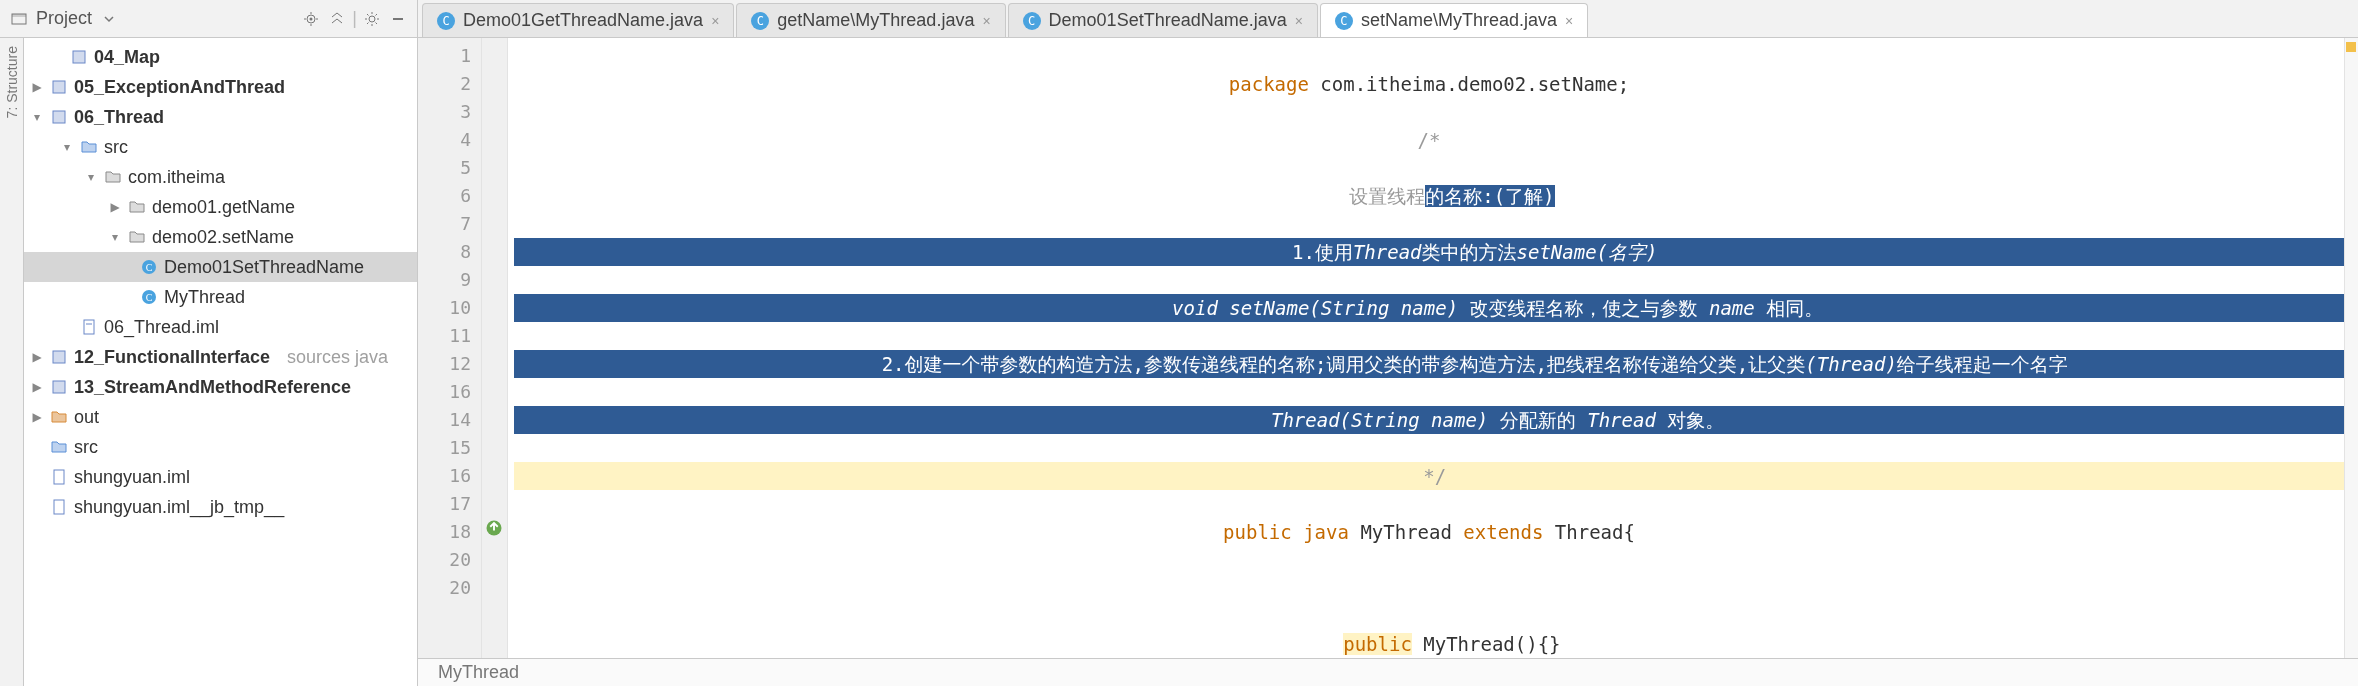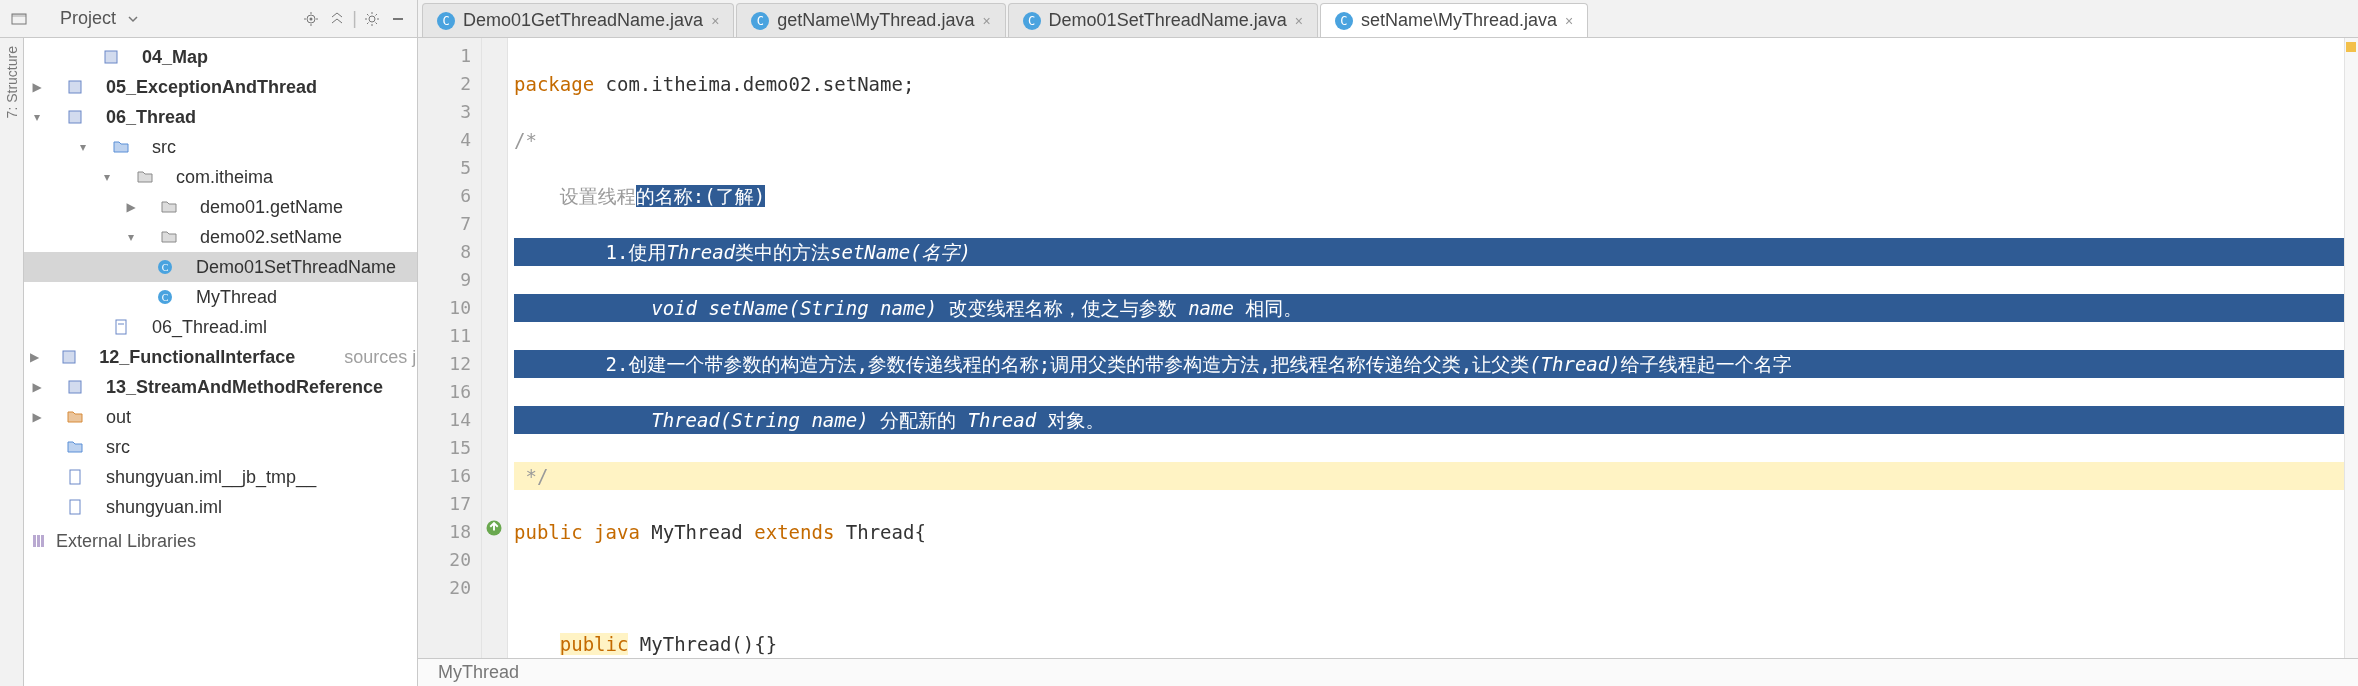"Project" .proj-header .title { margin-left: 24px -> none }
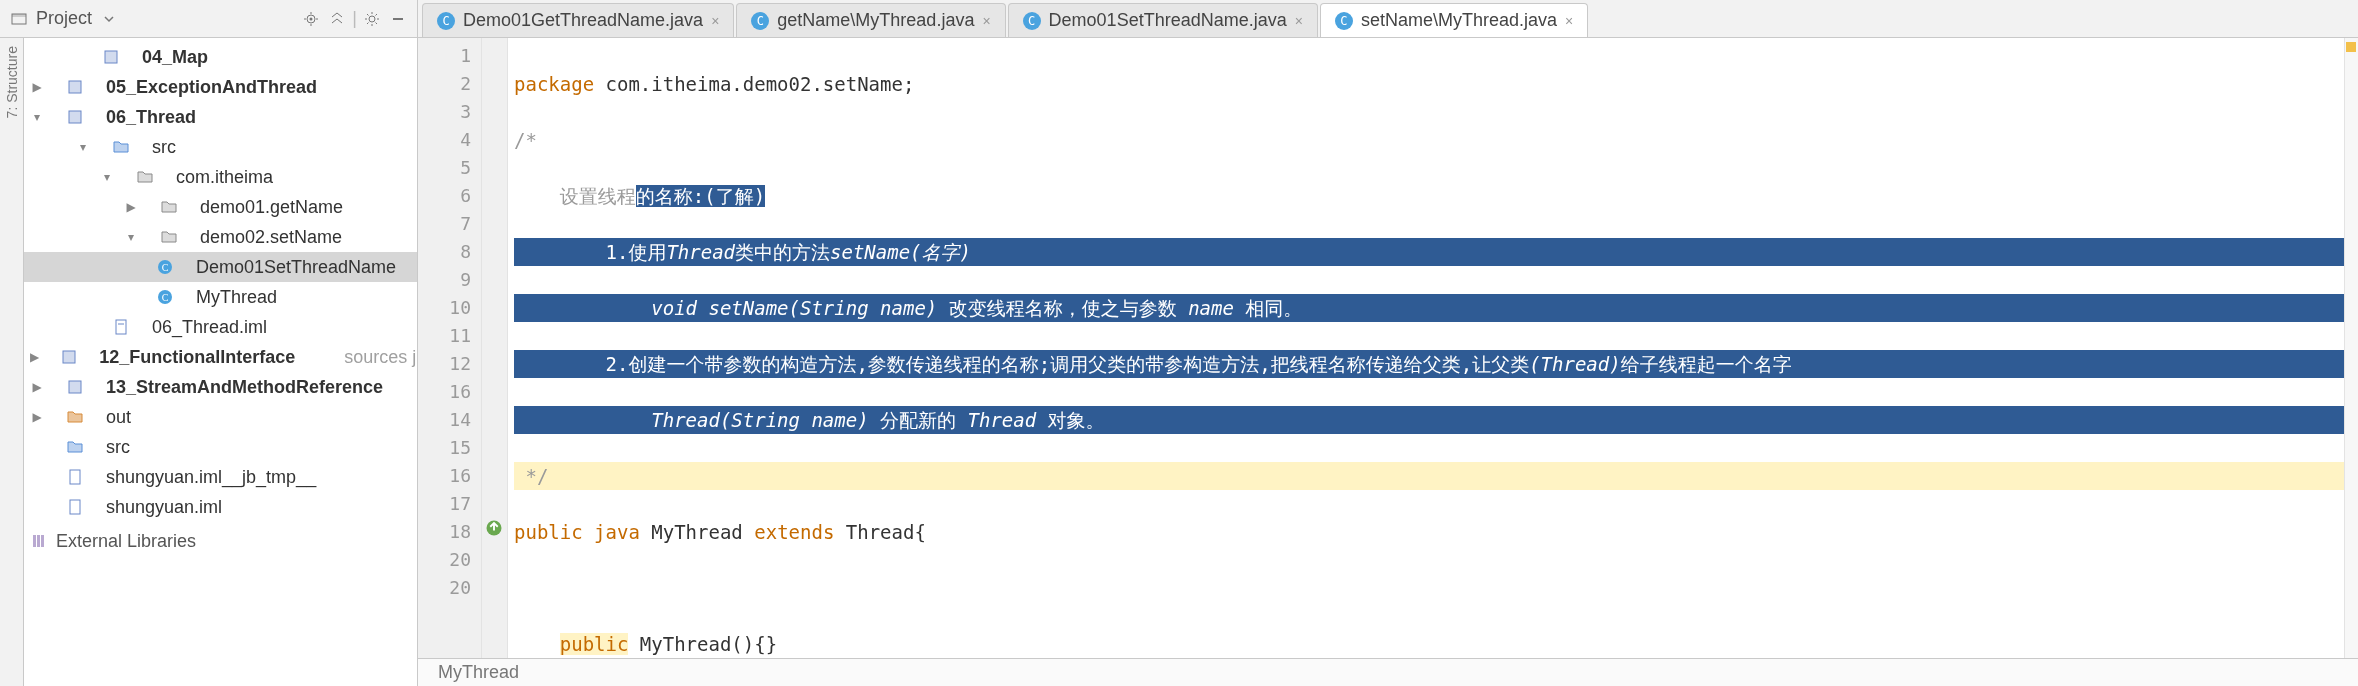"04_Map" .tree-row { gap: 22px -> 6px }
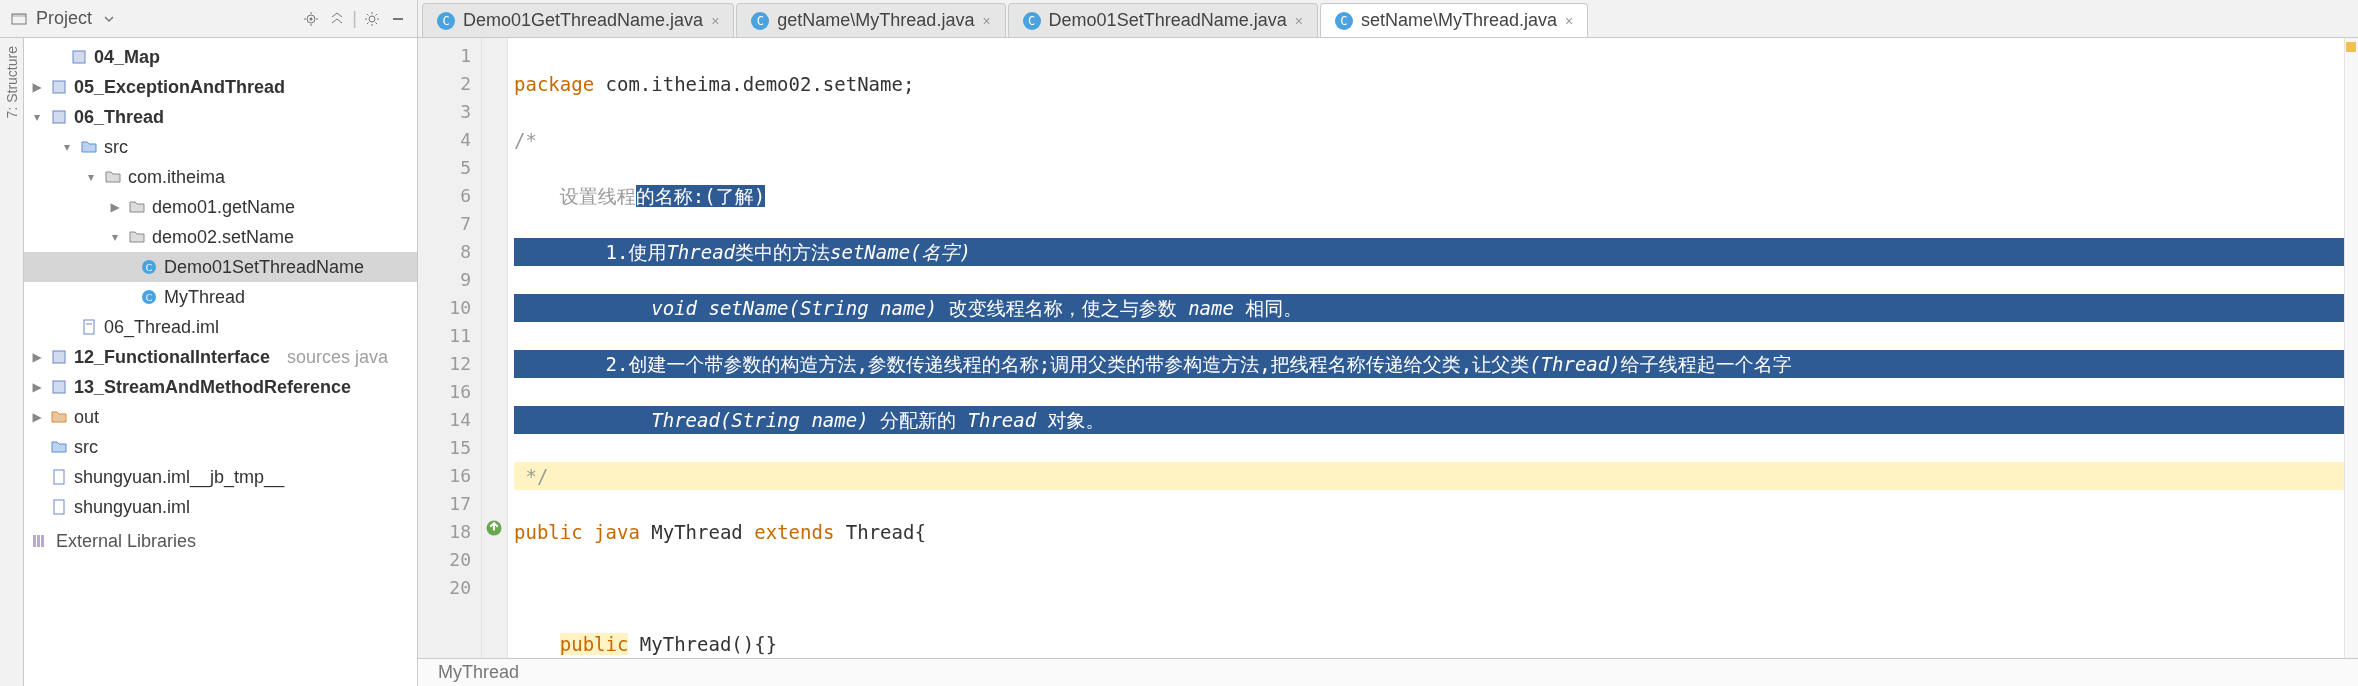"package com.itheima.demo02.setName;" .code { text-align: none -> center }
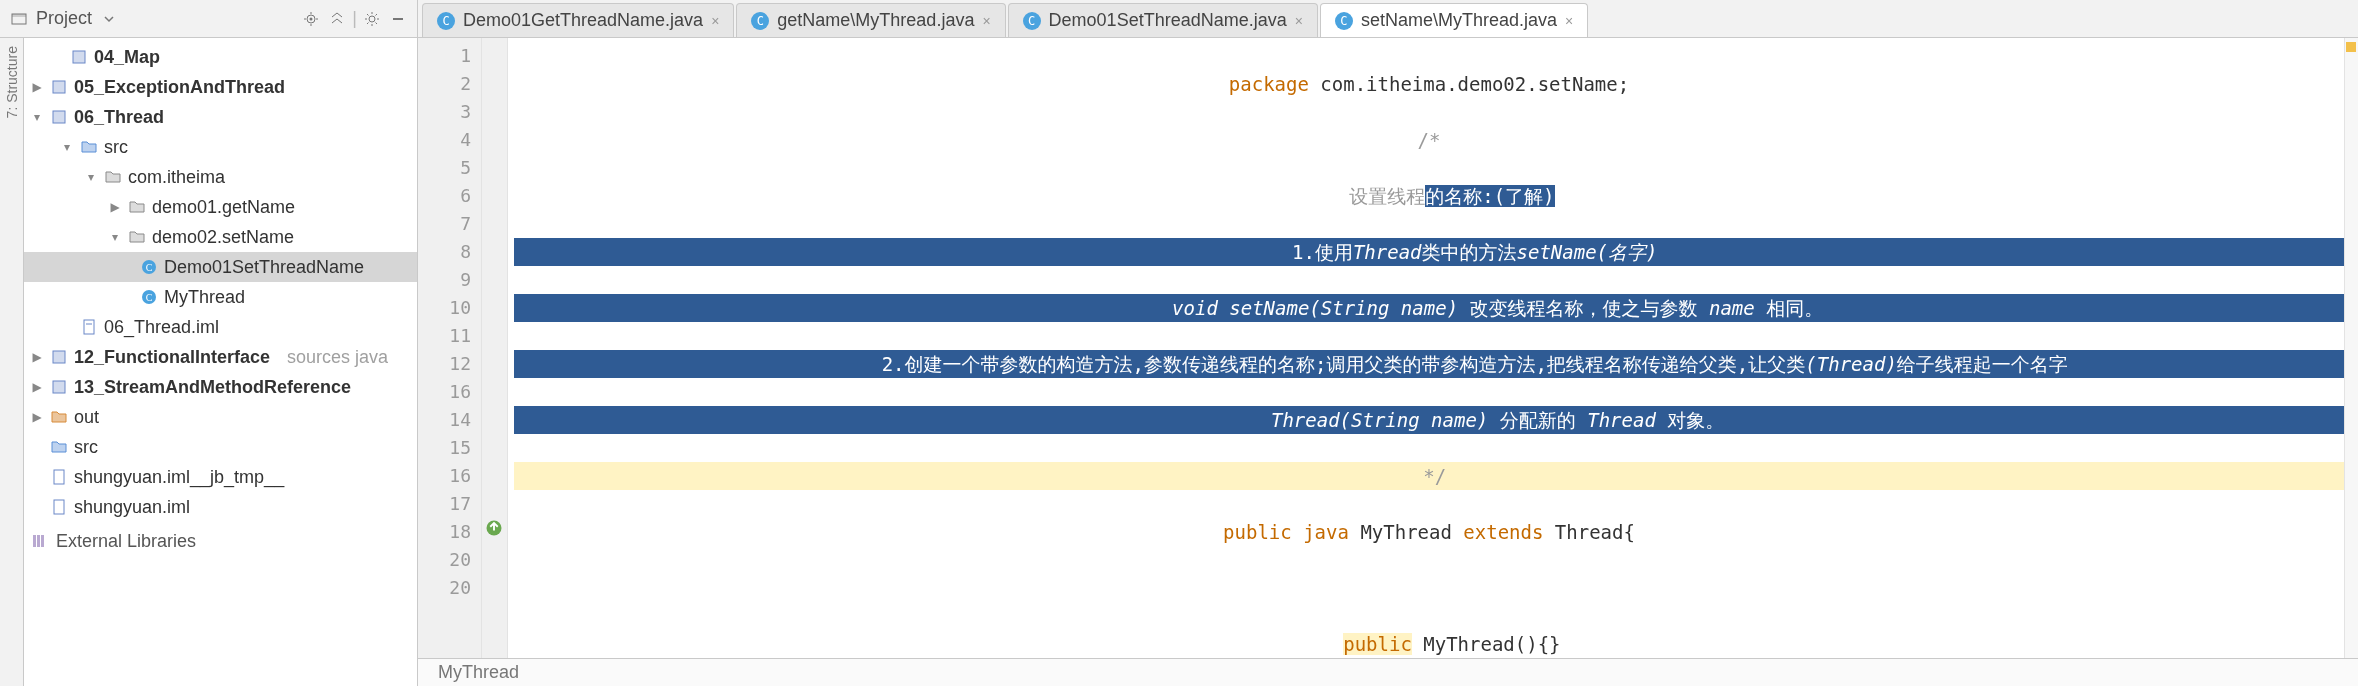"shungyuan.iml__jb_tmp__" div.tree-row { order: before "shungyuan.iml" -> after "shungyuan.iml" }
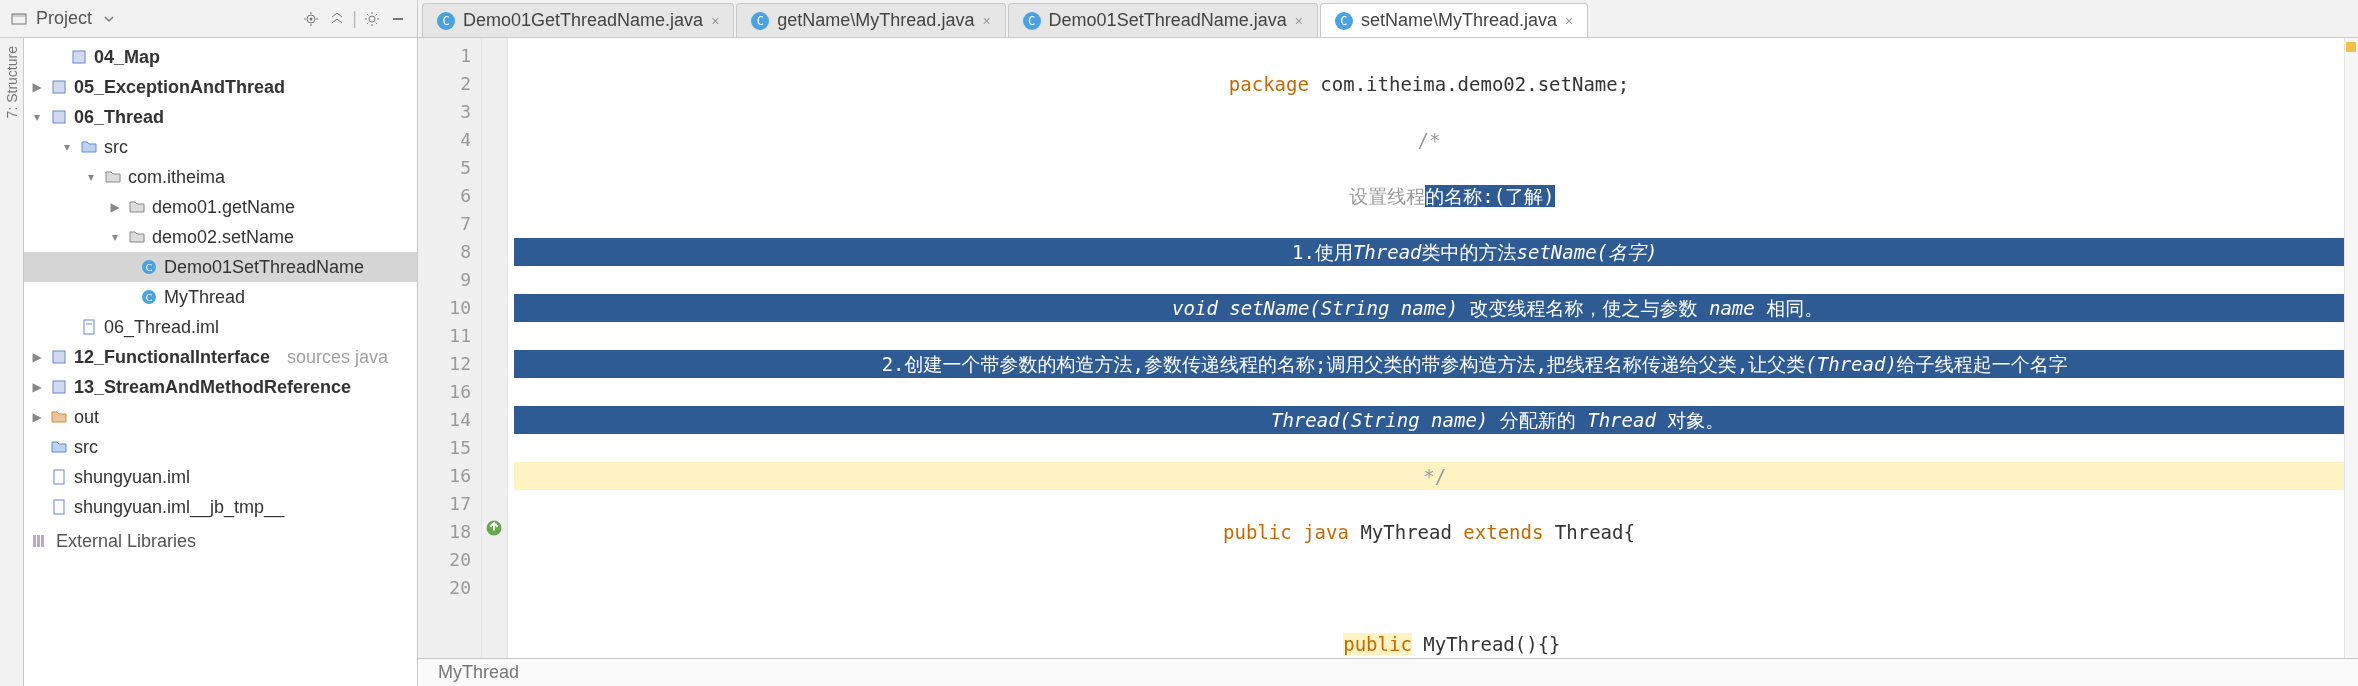"External Libraries" div.ext-lib { html: <div> <span> <svg> <rect></rect> <rect></rect> <rect></rect> </svg> </span> <span>External Libraries</span> </div> -> none }
